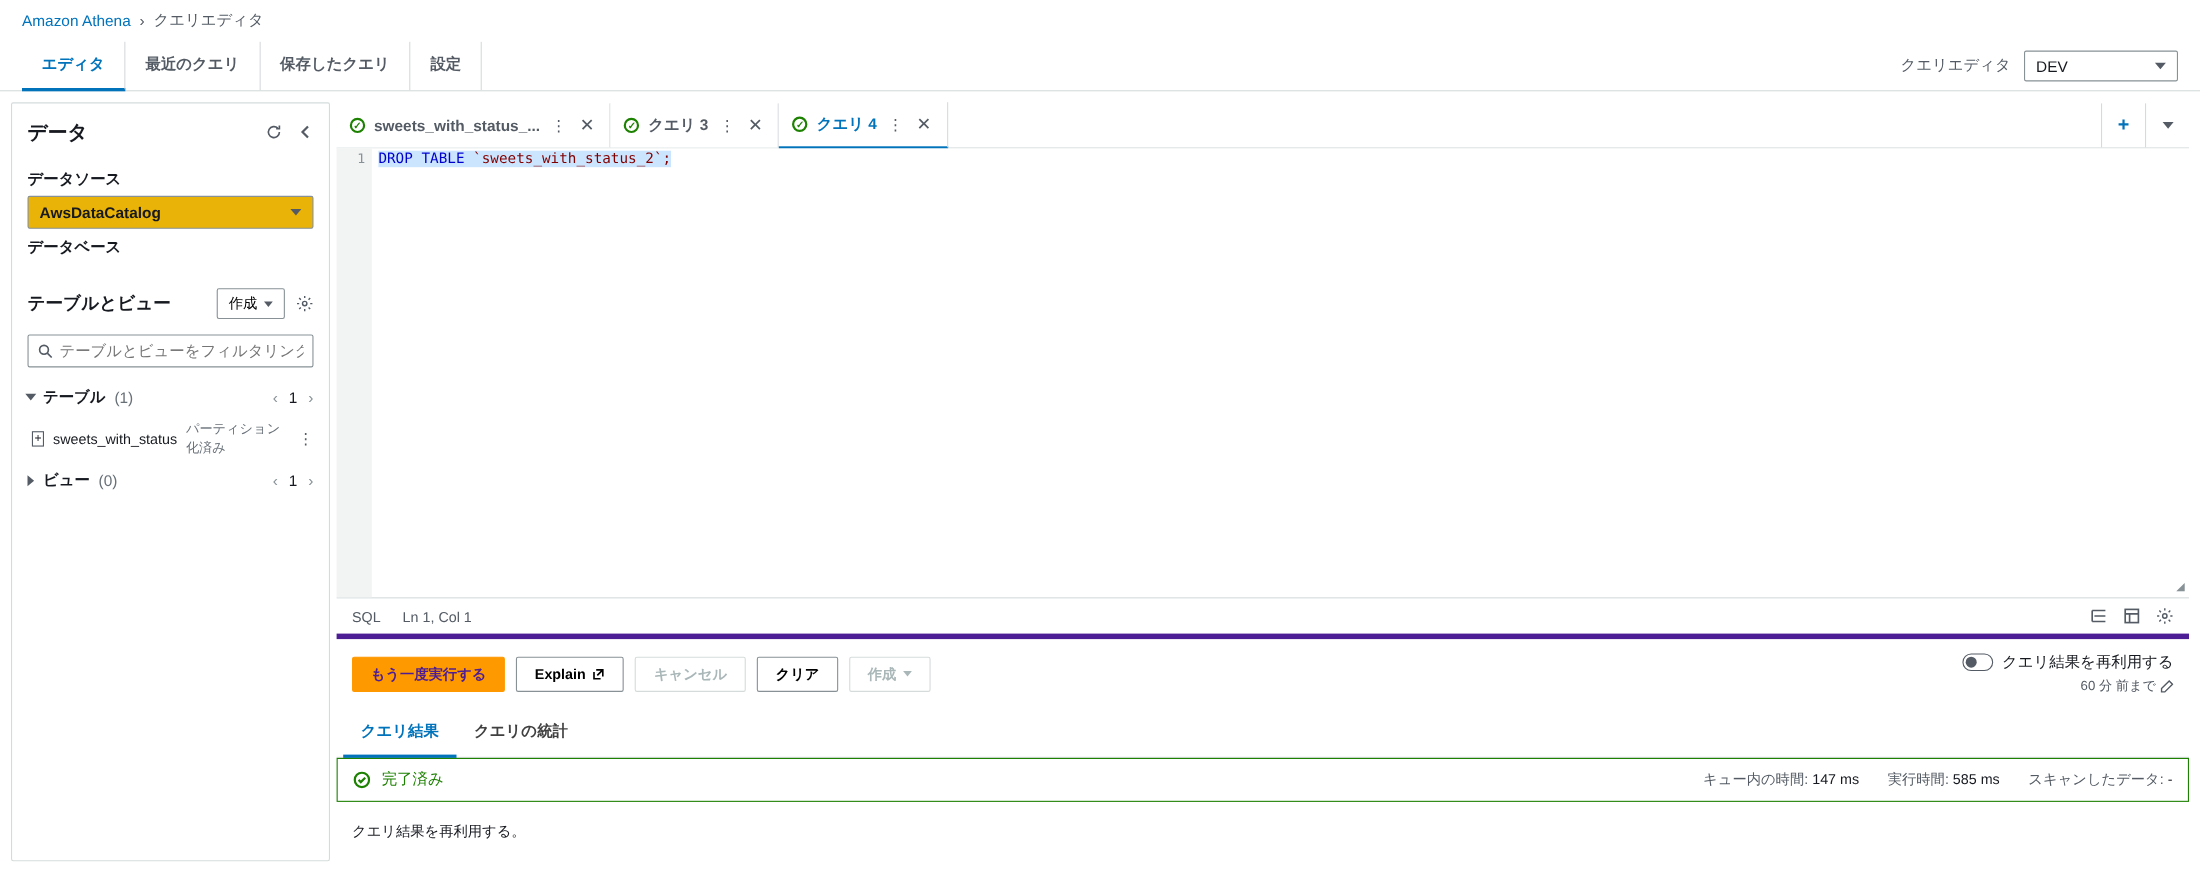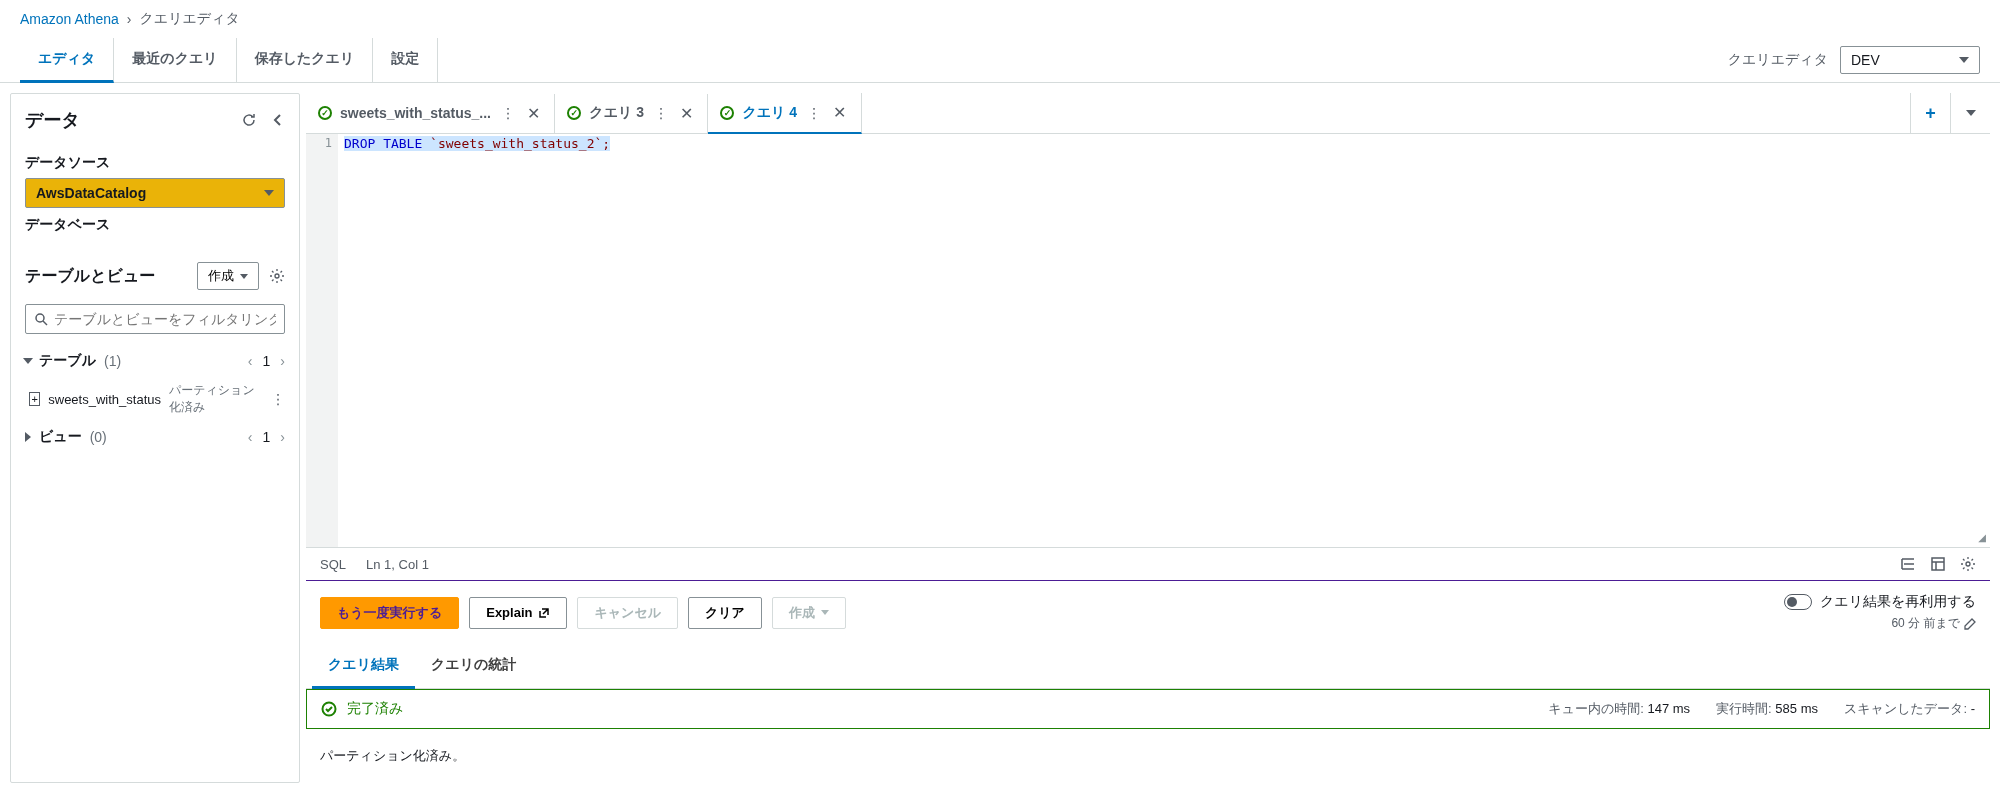"SQL" .editor-status-bar { border-bottom: 1px solid #4c1d95 -> 5px solid #4c1d95 }
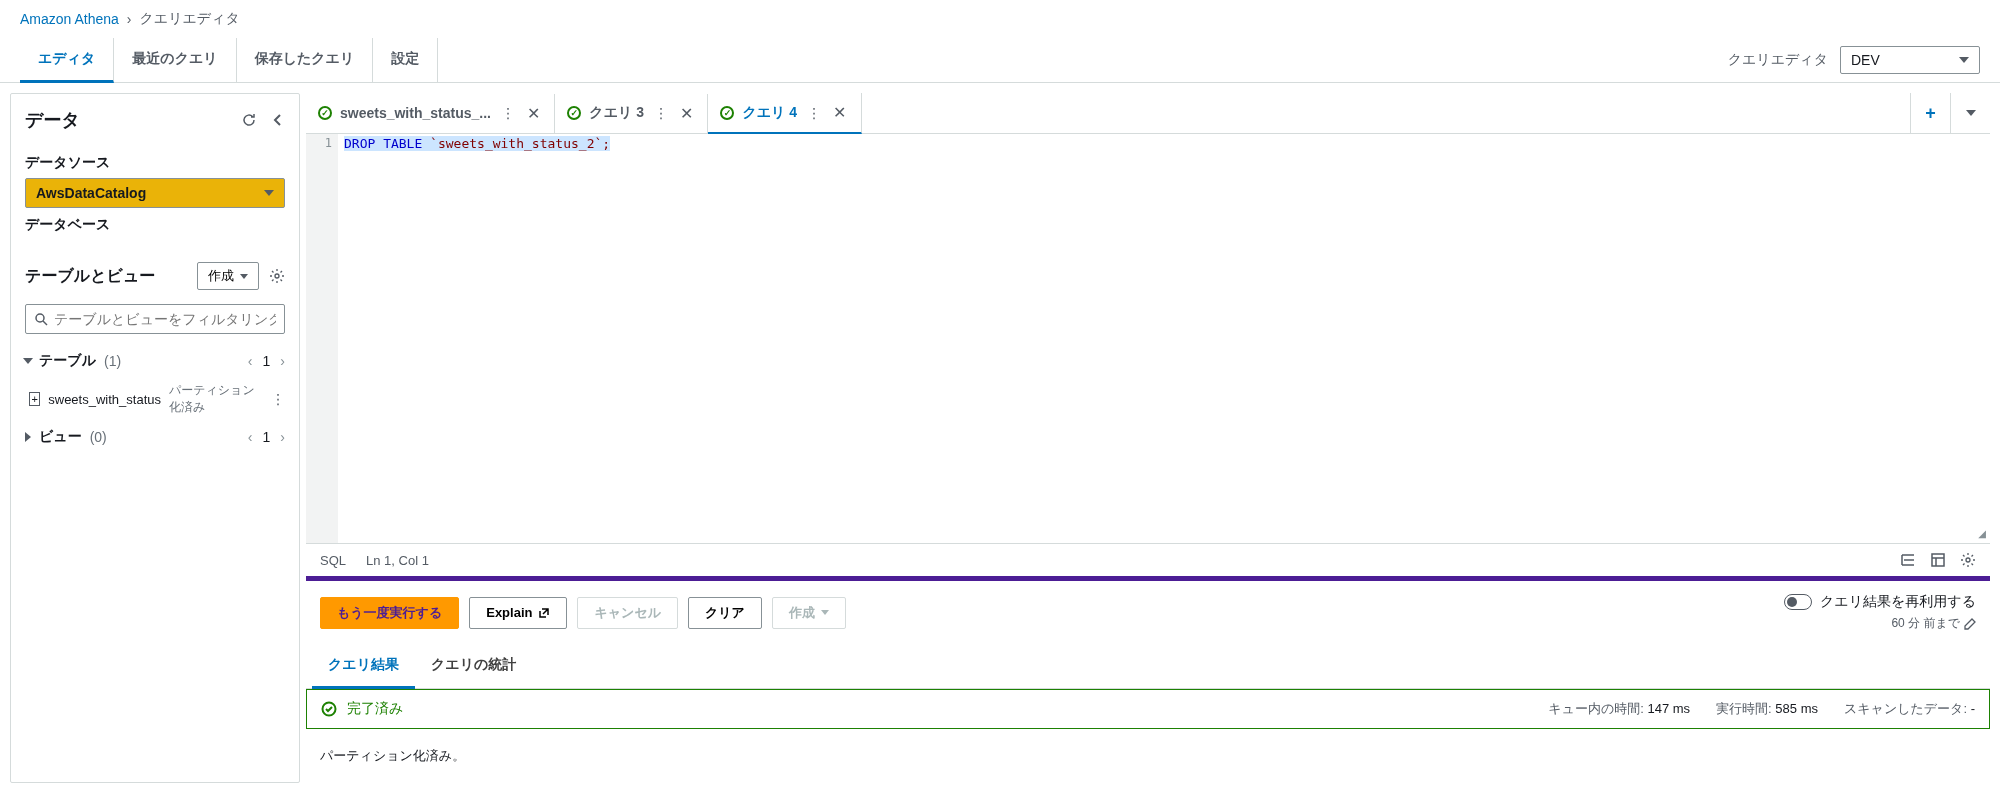"パーティション化済み。" div.result-message { text: パーティション化済み -> クエリ結果を再利用する }
